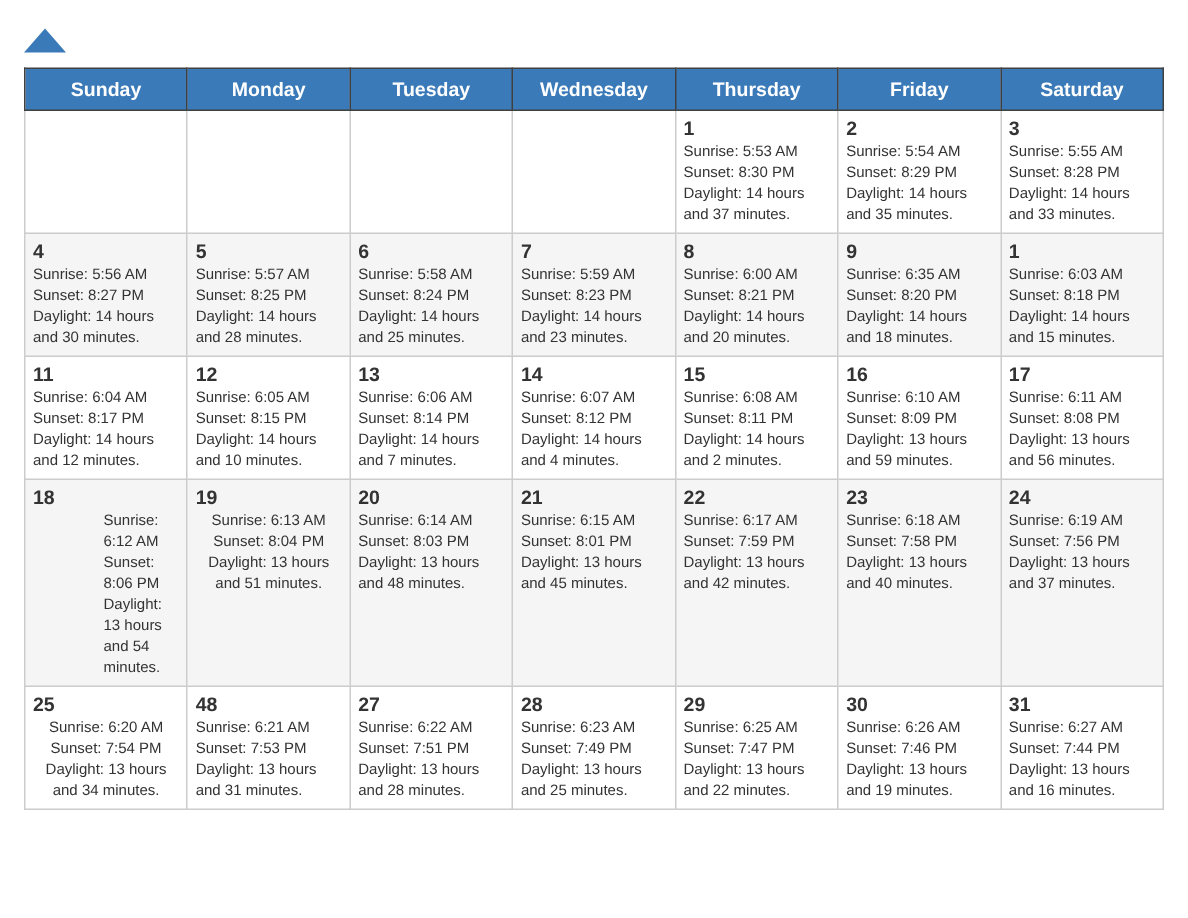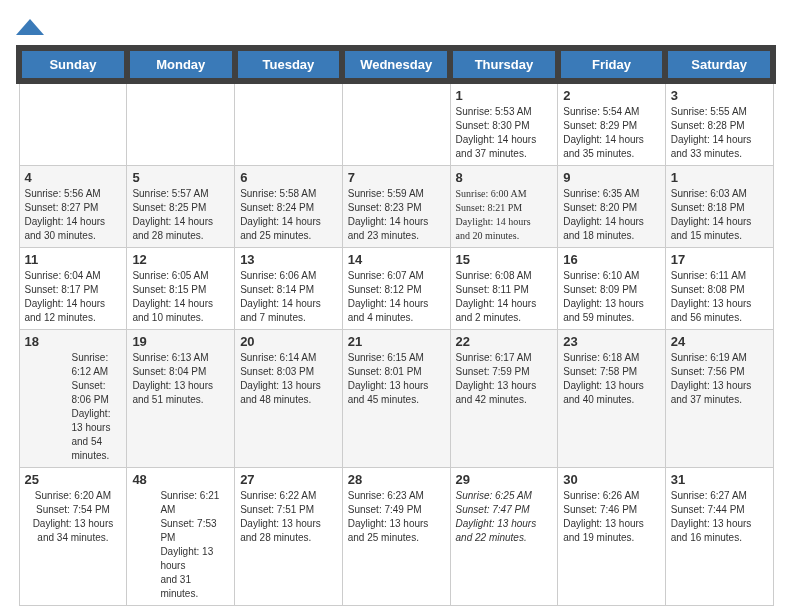"Sunday" .calendar th { border: 6px solid #404040 -> 1px solid #404040 }
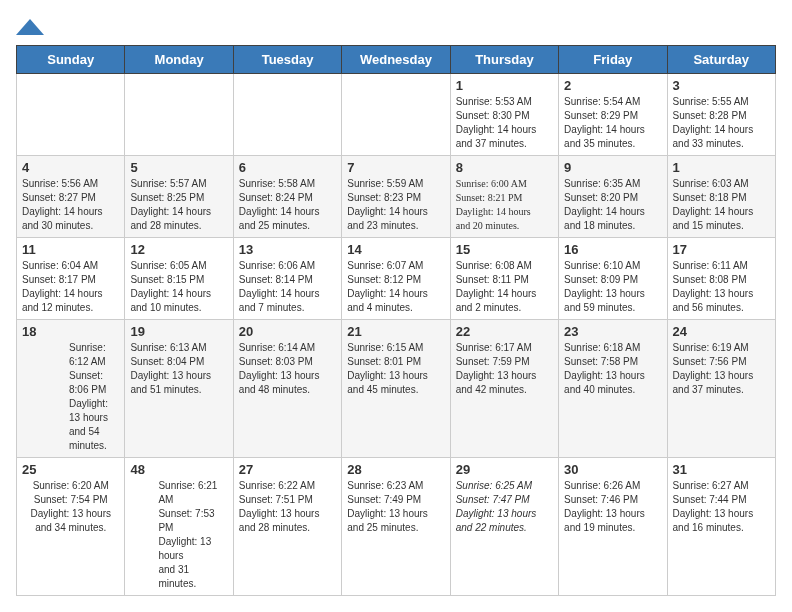"Sunrise: 6:00 AM" div.day-info { font-family: Liberation Serif, serif -> none }
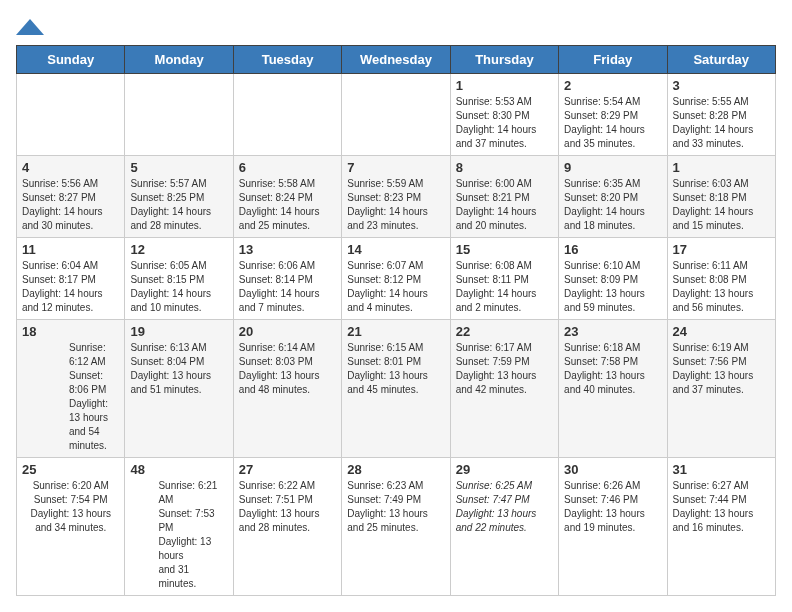"Sunrise: 6:13 AM" div.day-info { text-align: none -> center }
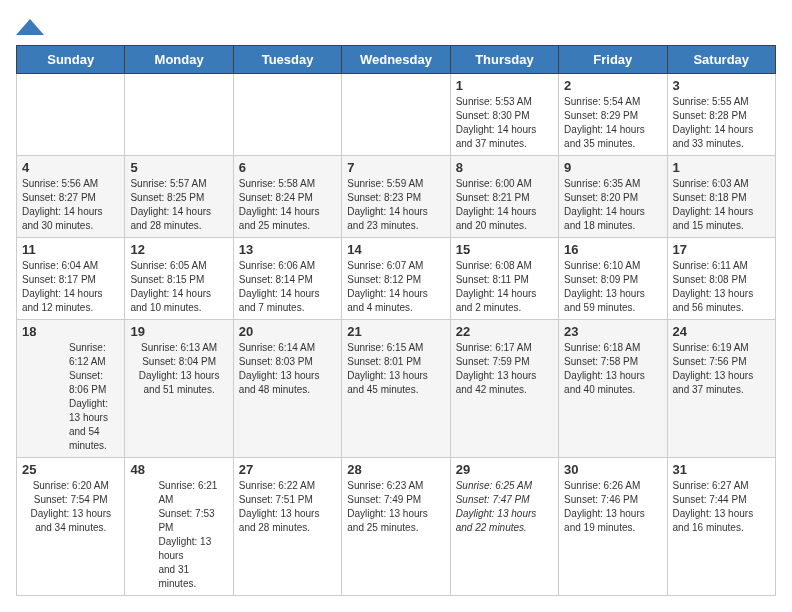"Sunrise: 6:21 AM" div.day-info { margin-left: 28px -> none }
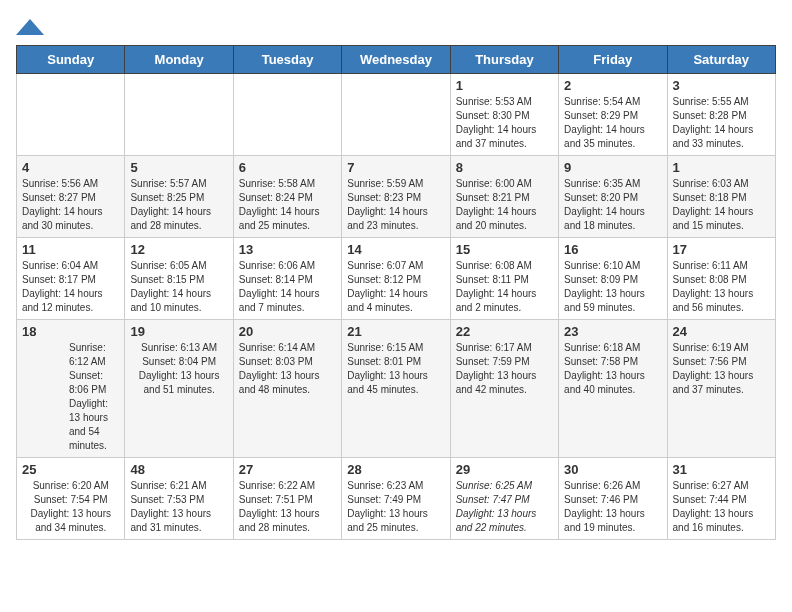"Sunrise: 6:25 AM" div.day-info { font-style: italic -> none }
